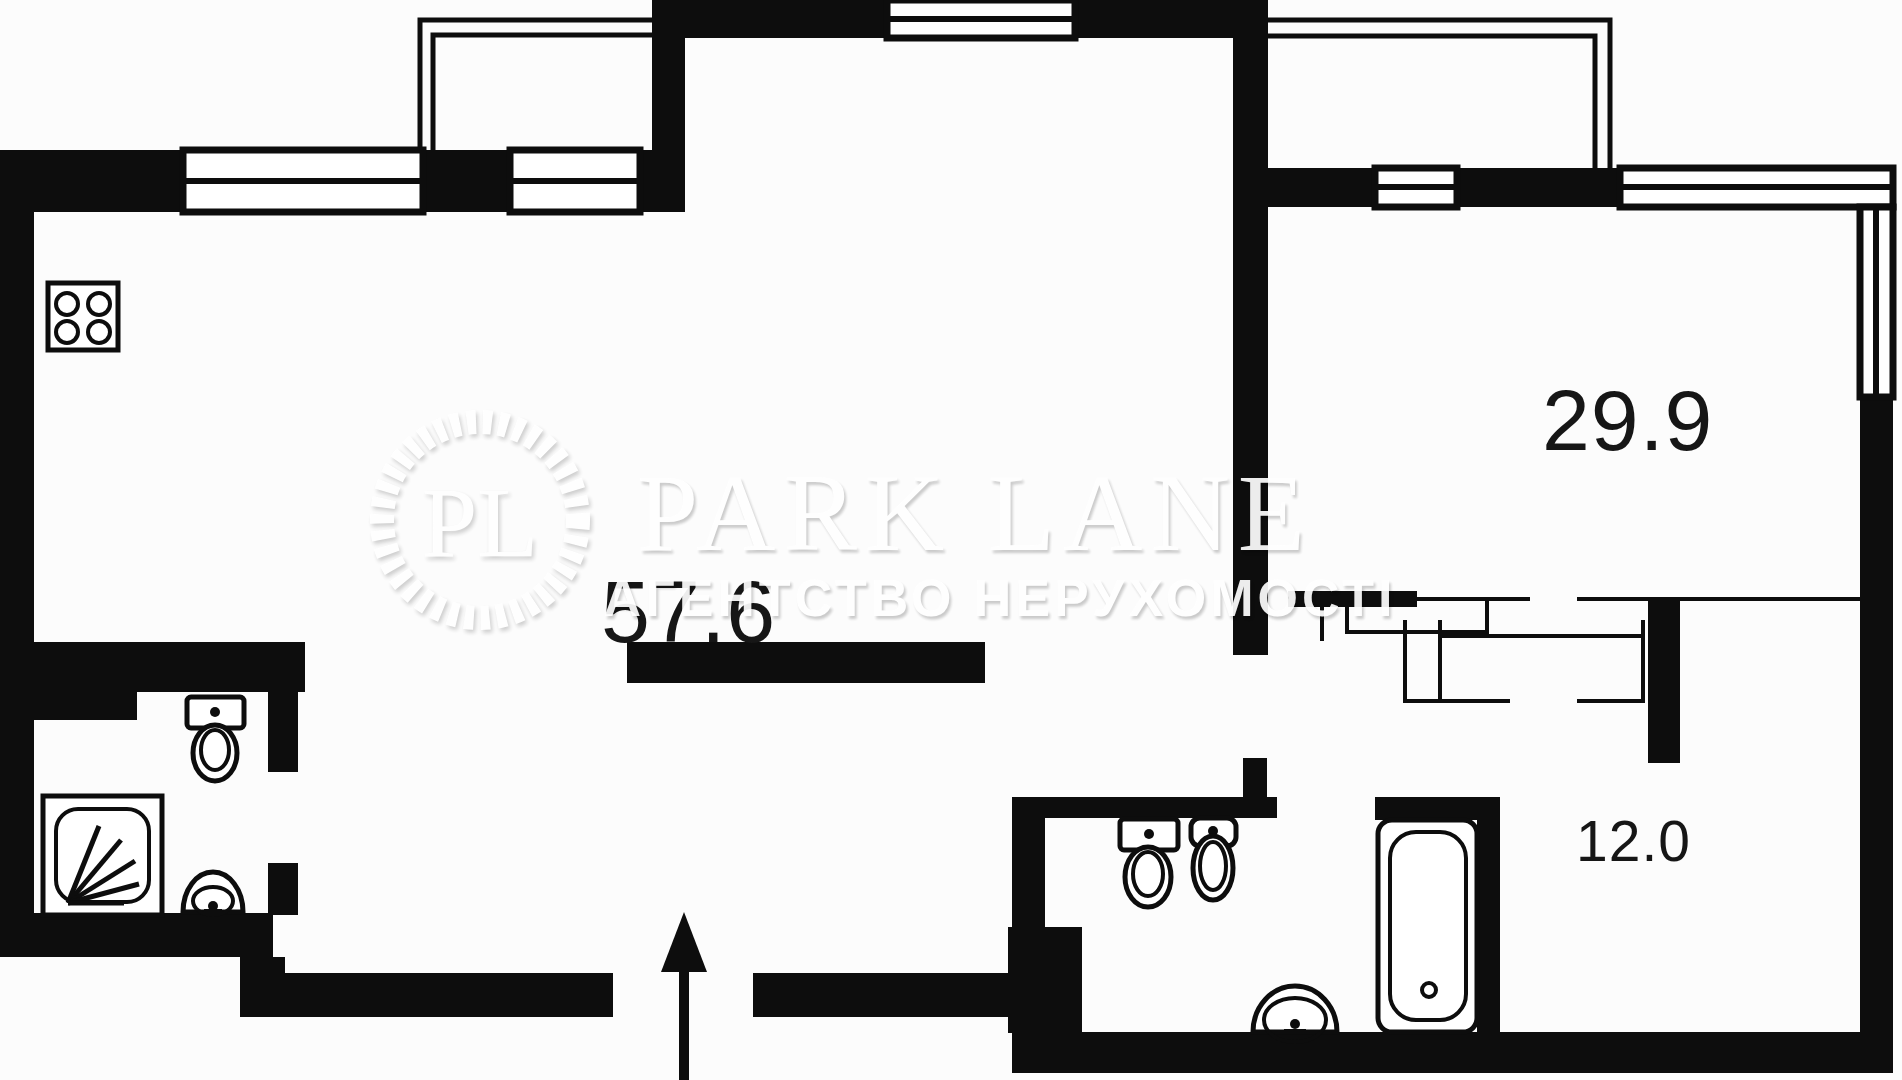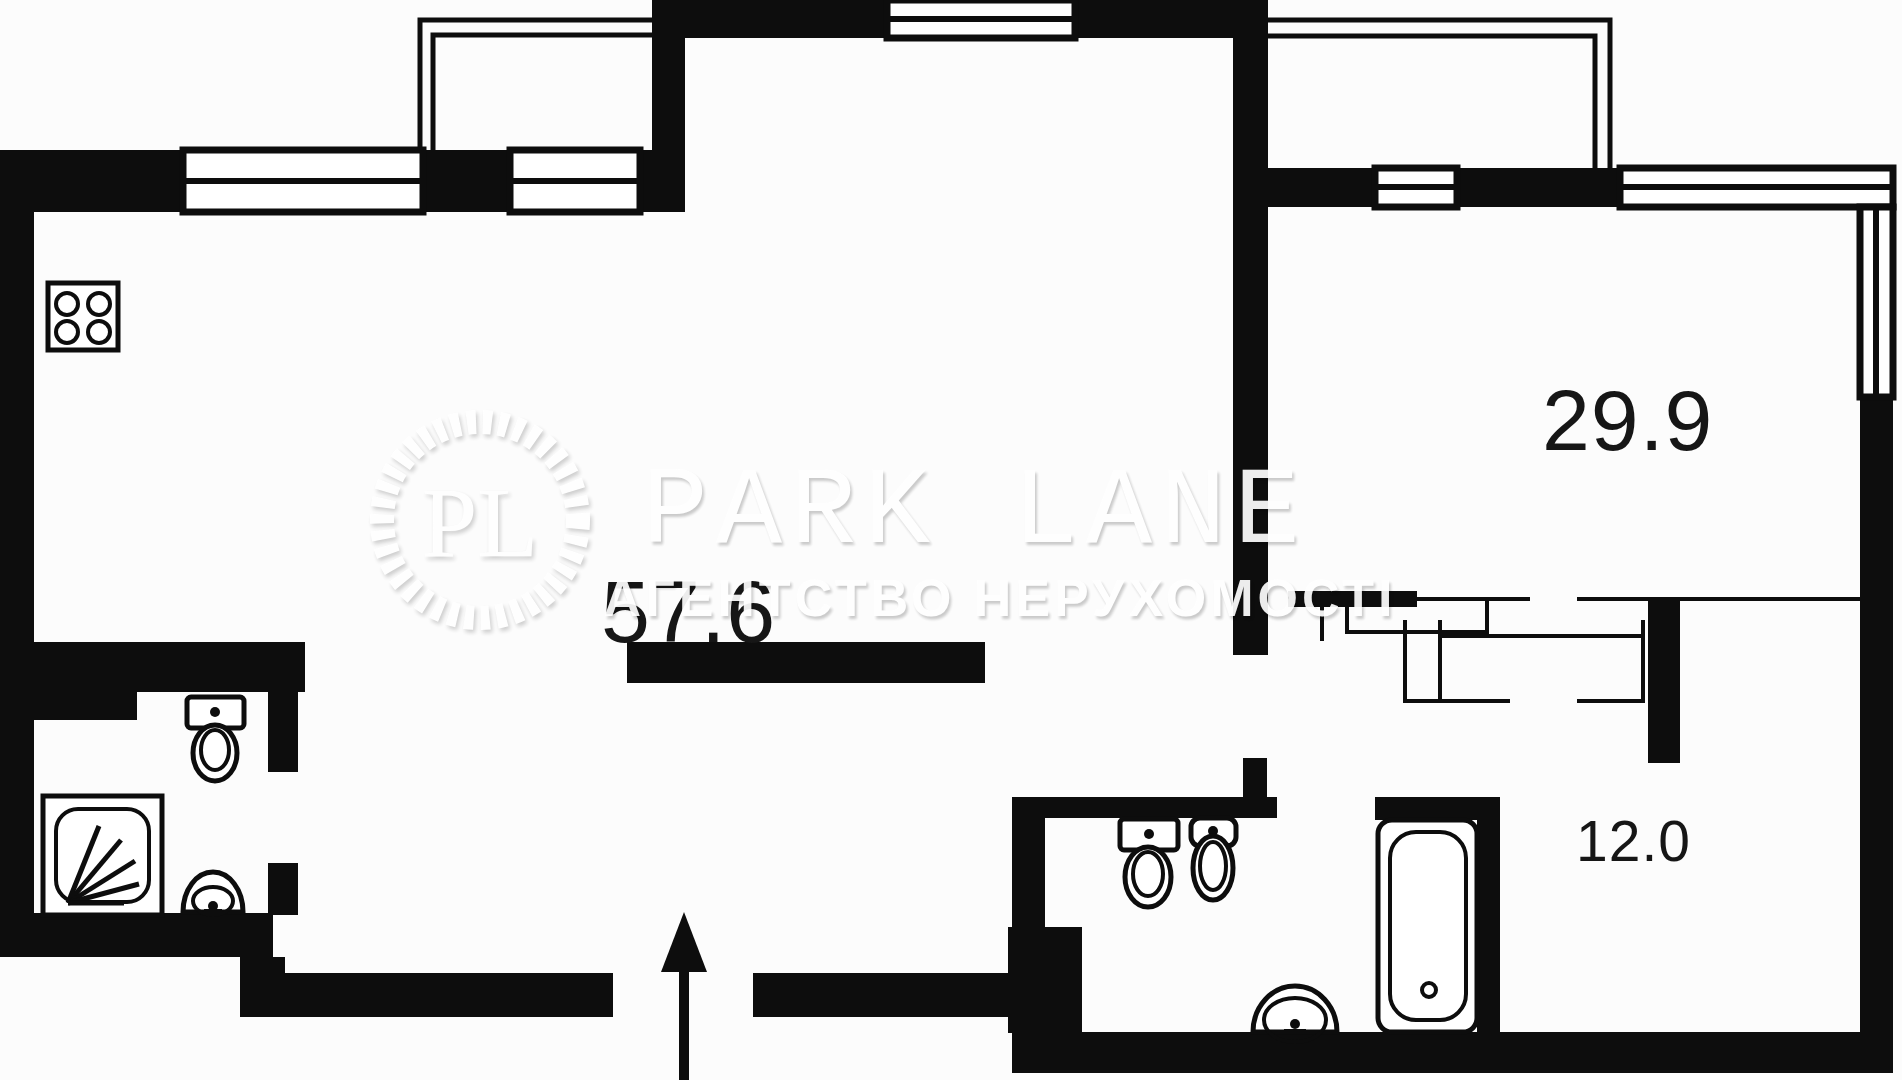"PARK LANE" .wm-brand { font-family: Liberation Mono, monospace -> Liberation Serif, serif }
